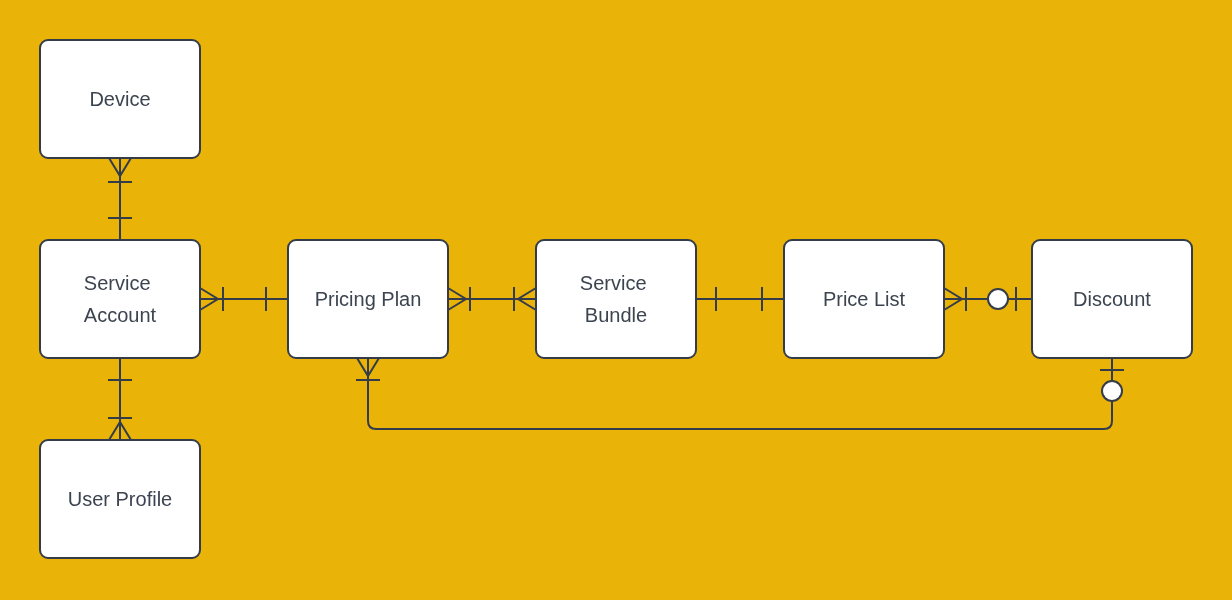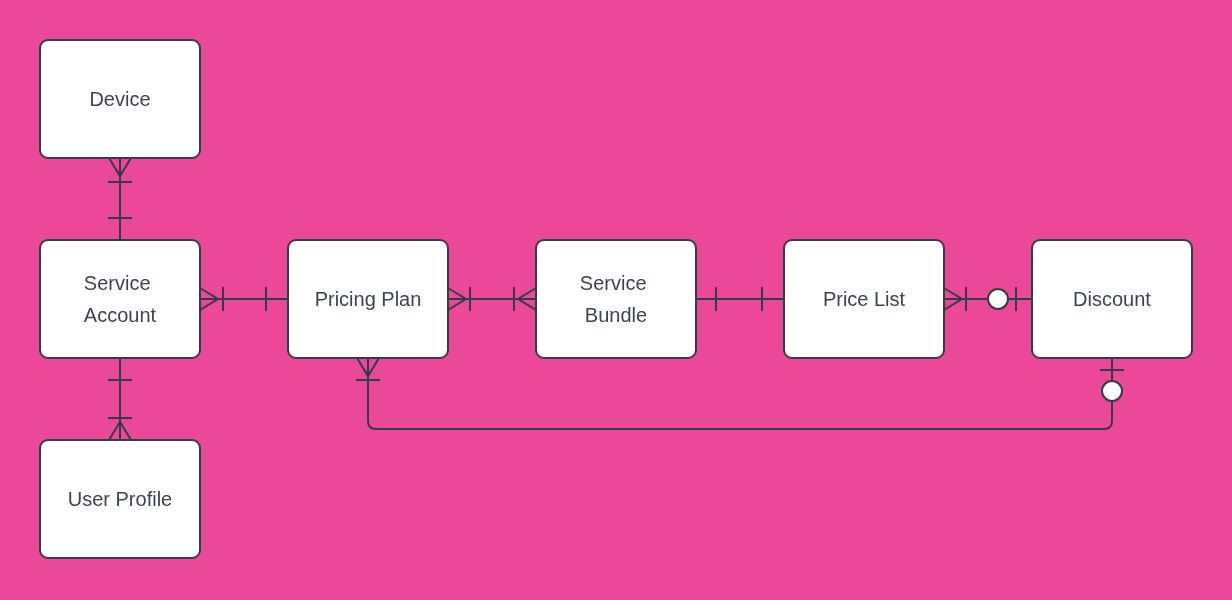"Device" .canvas { background: #ec4899 -> #eab308 }
